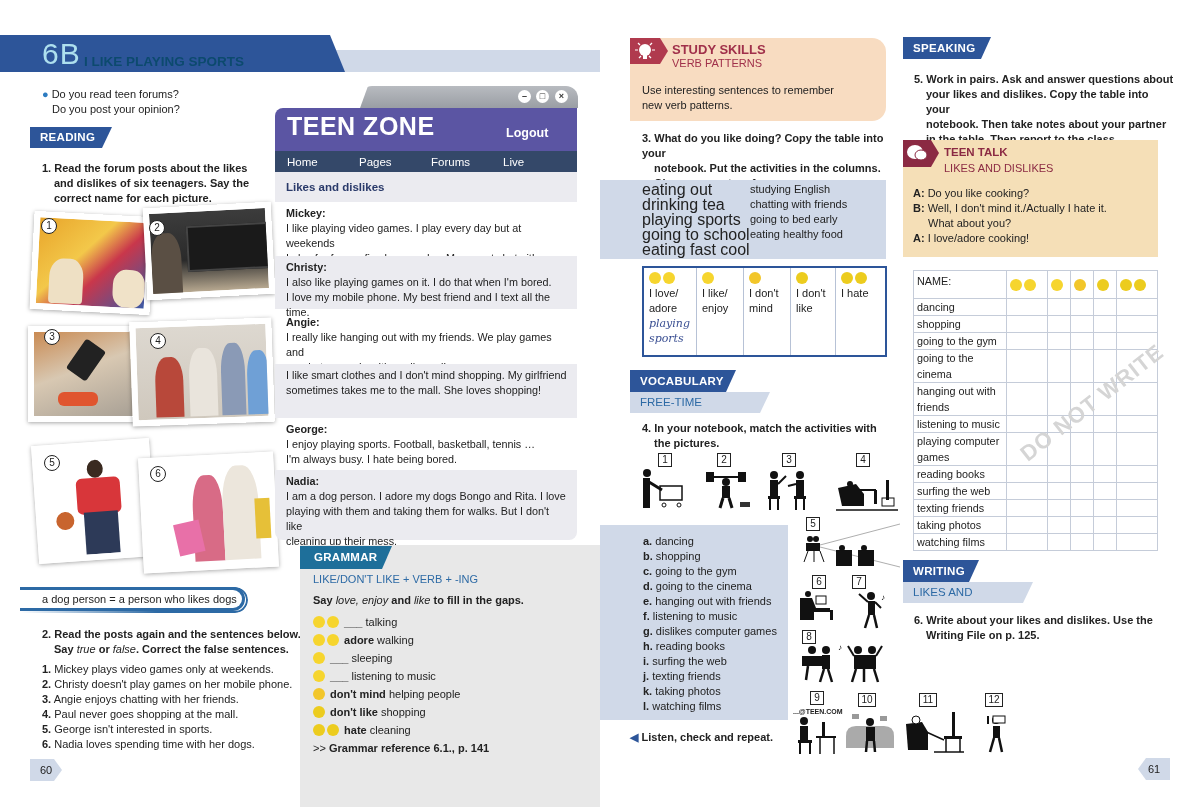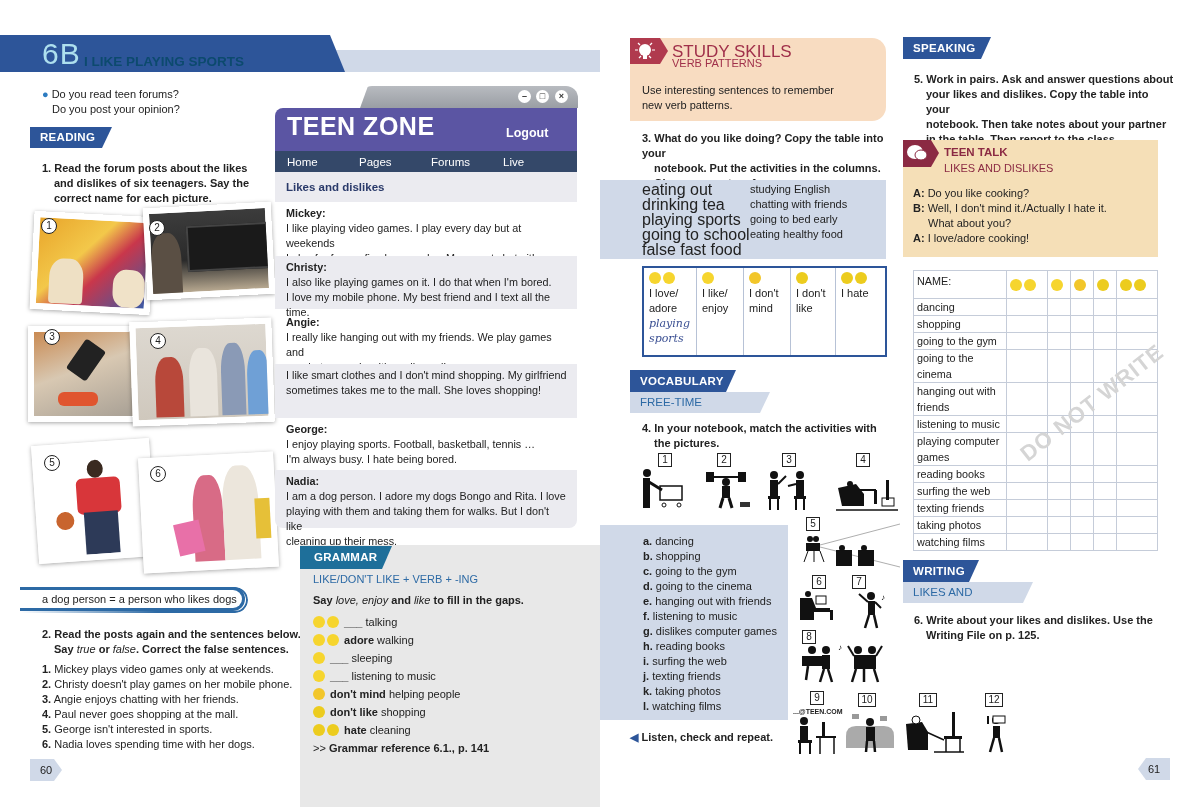"STUDY SKILLS" div.abs { font-size: 17px -> 13px; font-weight: normal -> bold }
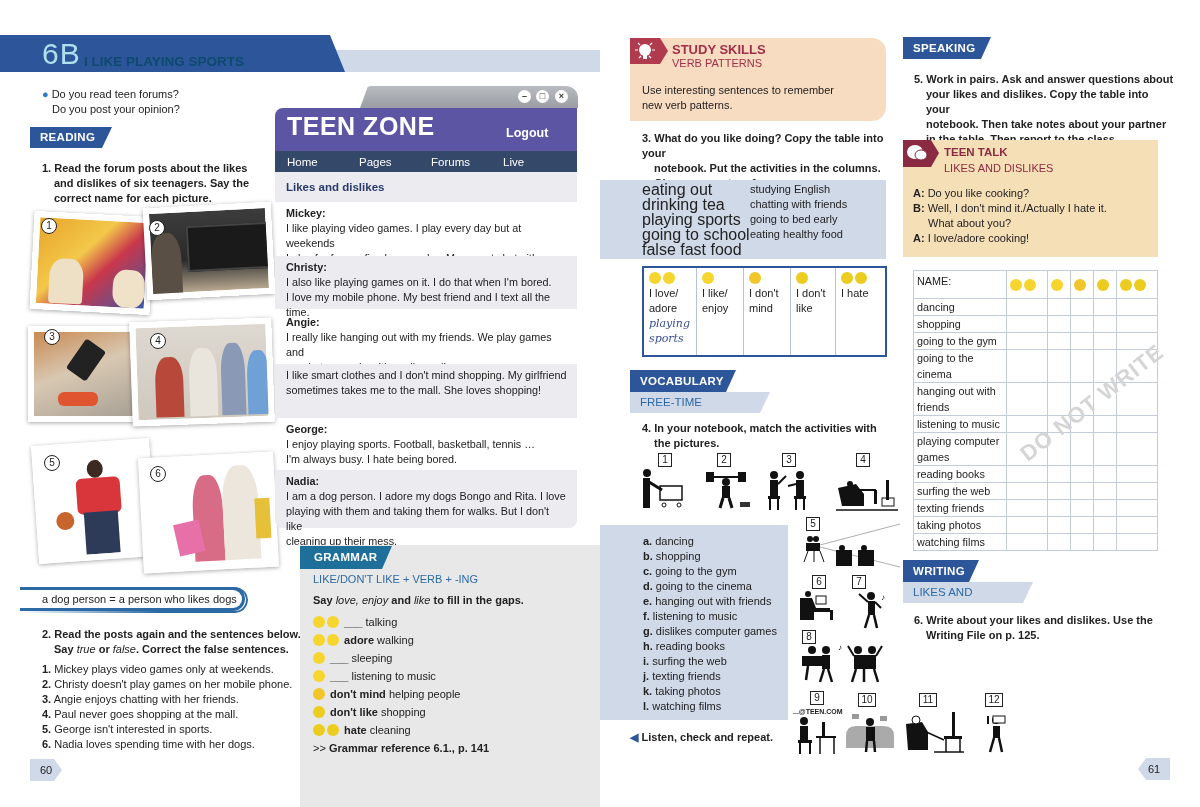"false fast food" div { text: false fast food -> eating fast cool }
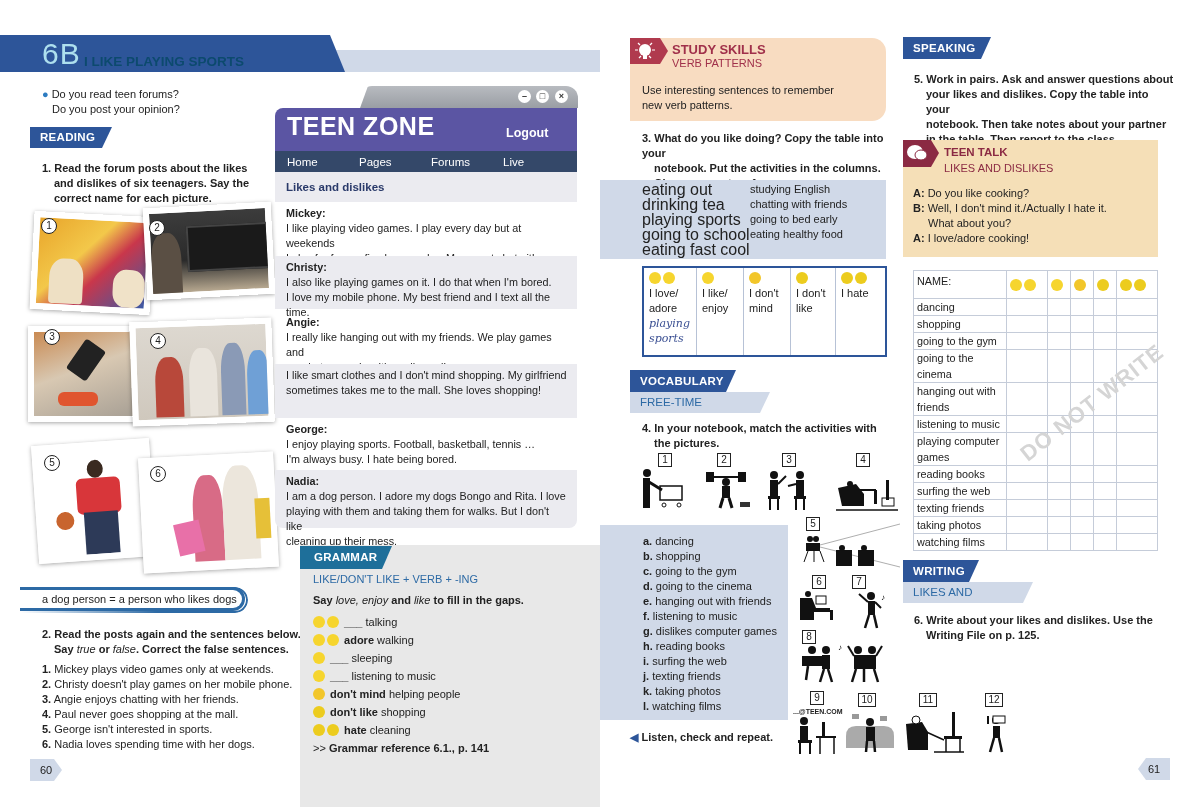"Nadia:" div.abs { height: 58px -> 70px }
